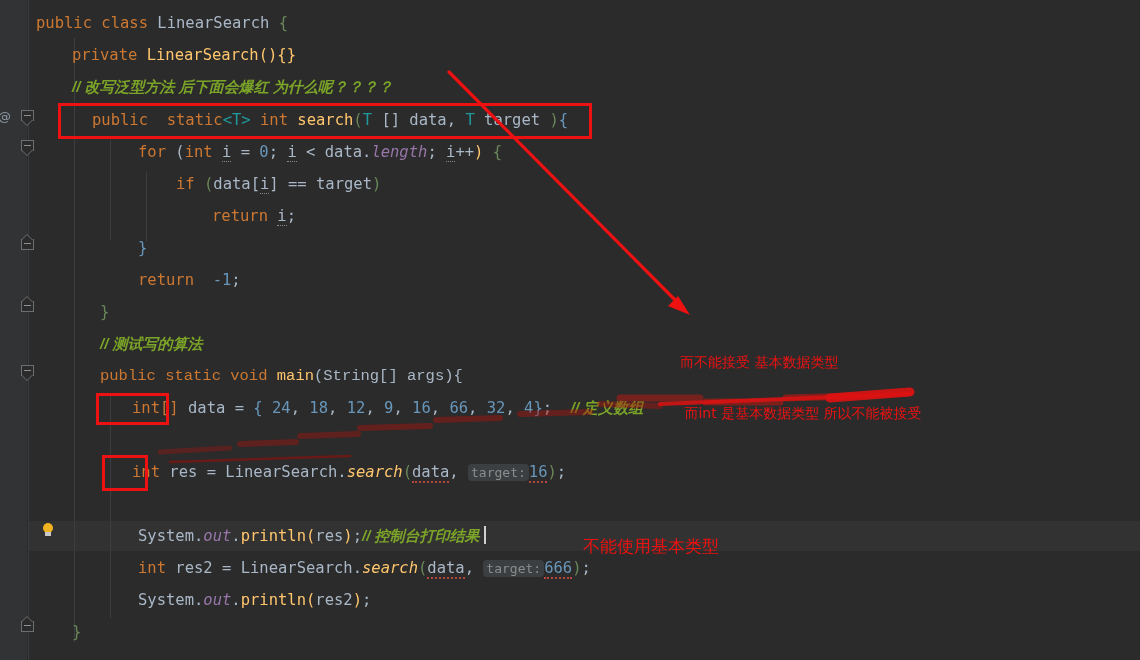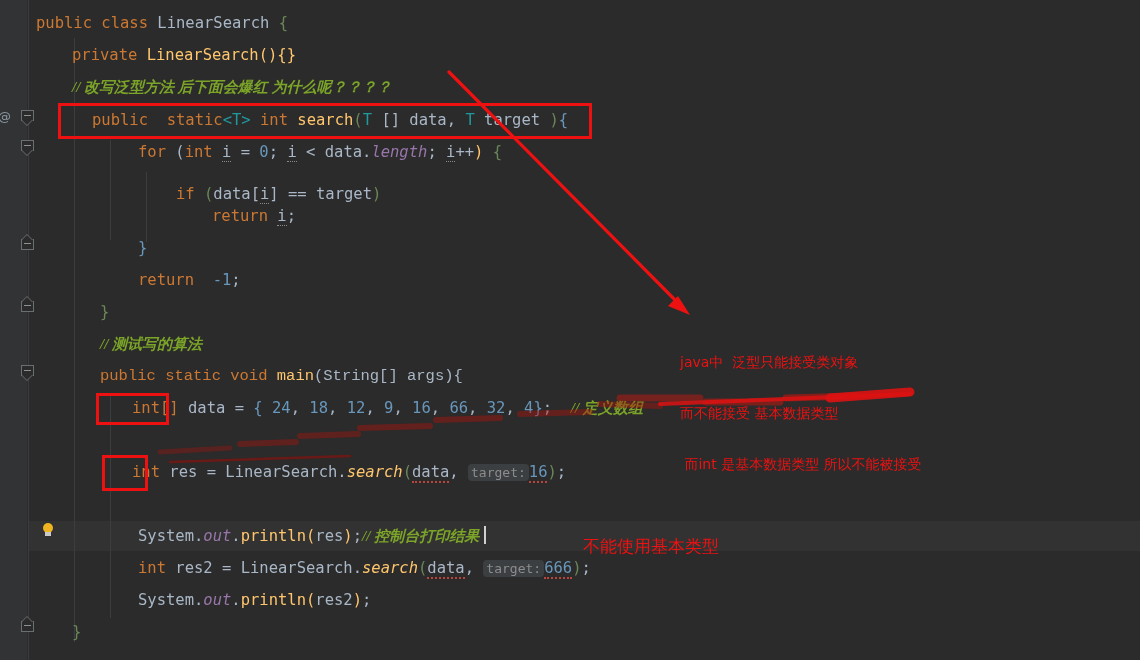"// 改写泛型方法 后下面会爆红 为什么呢？？？？" .cmz { font-family: Liberation Serif, serif -> Liberation Sans, sans-serif }
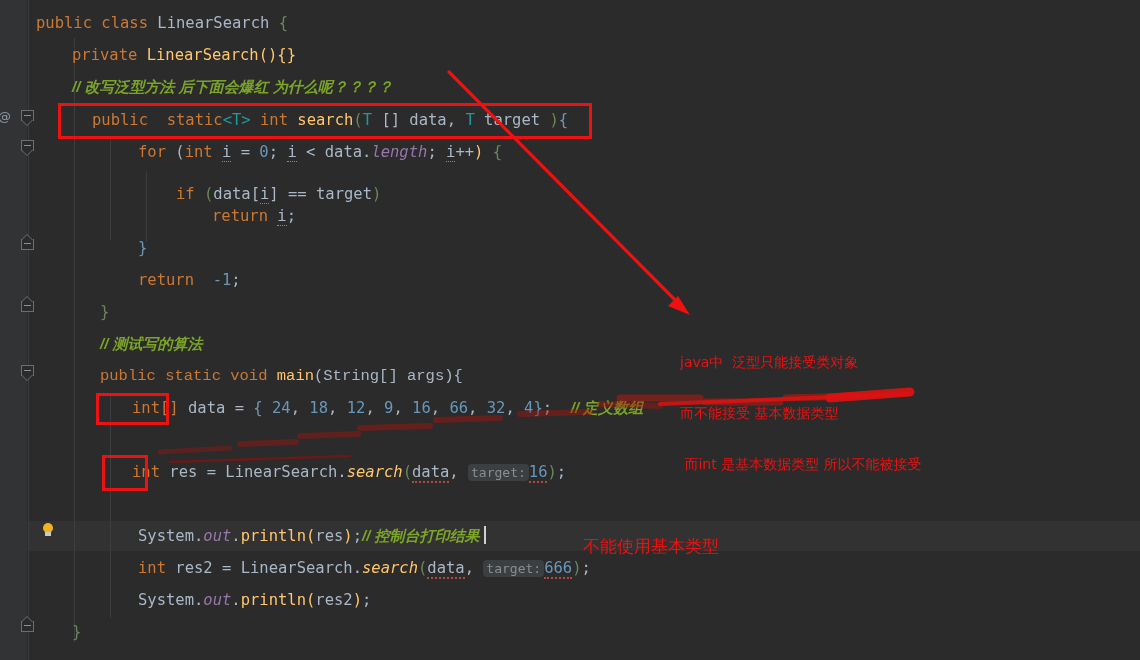"if (data[i] == target)" div.ln { margin-top: 10px -> none }
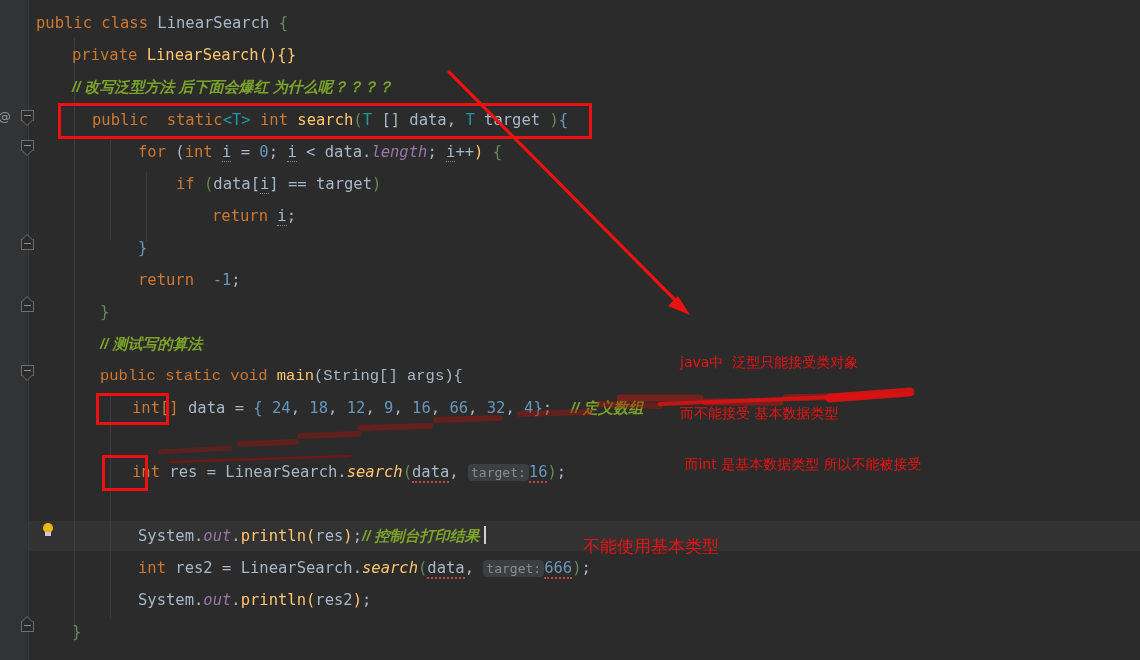"java中 泛型只能接受类对象" div { html: <div>java中 泛型只能接受类对象</div> -> none }
